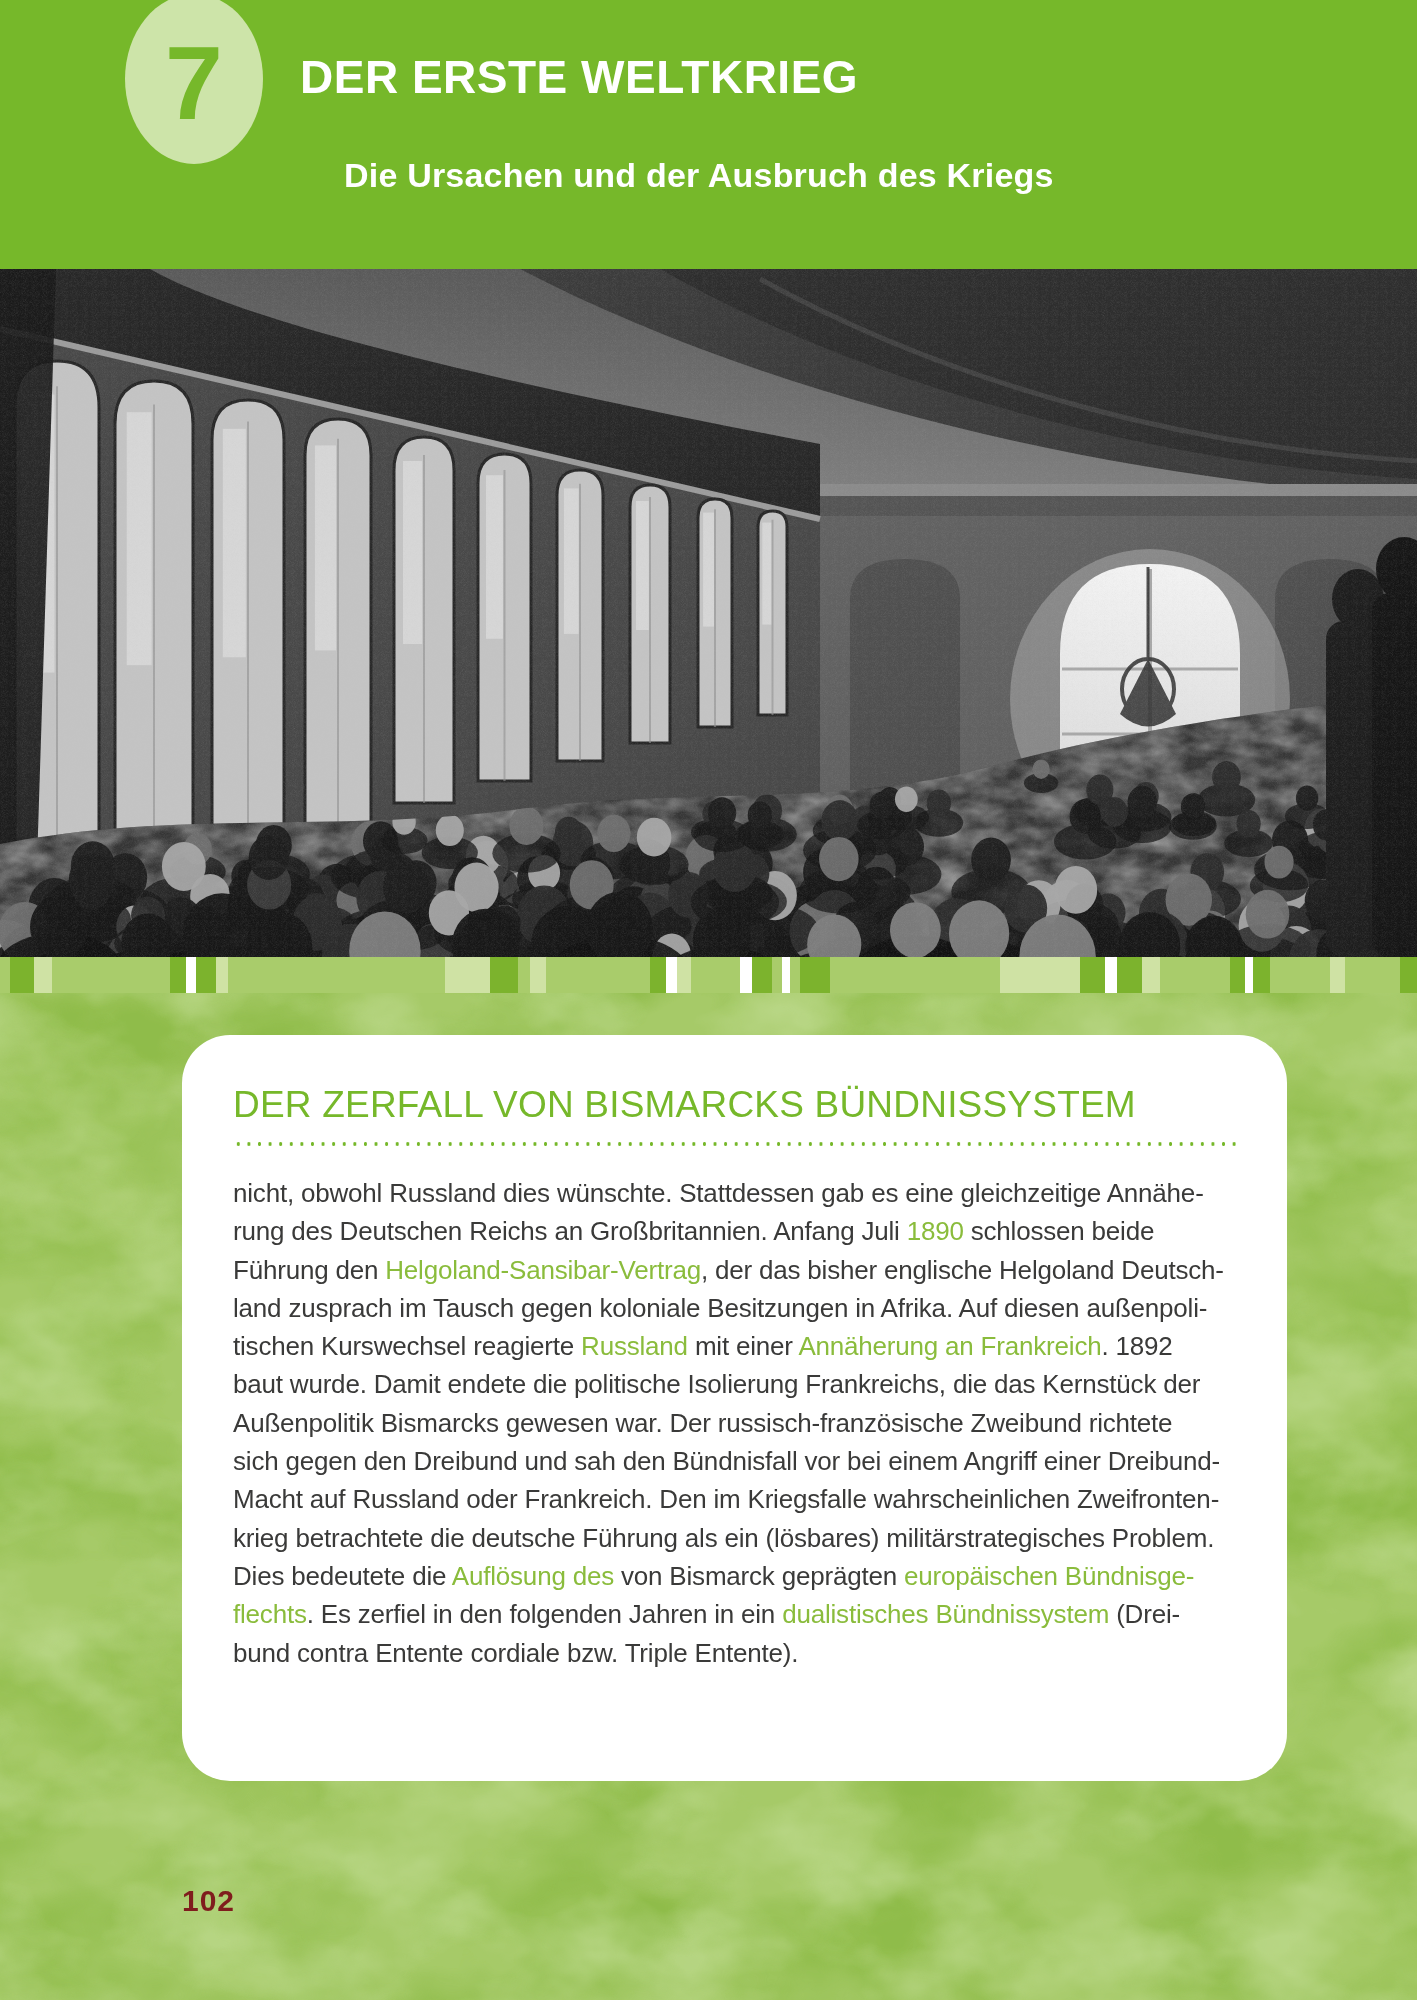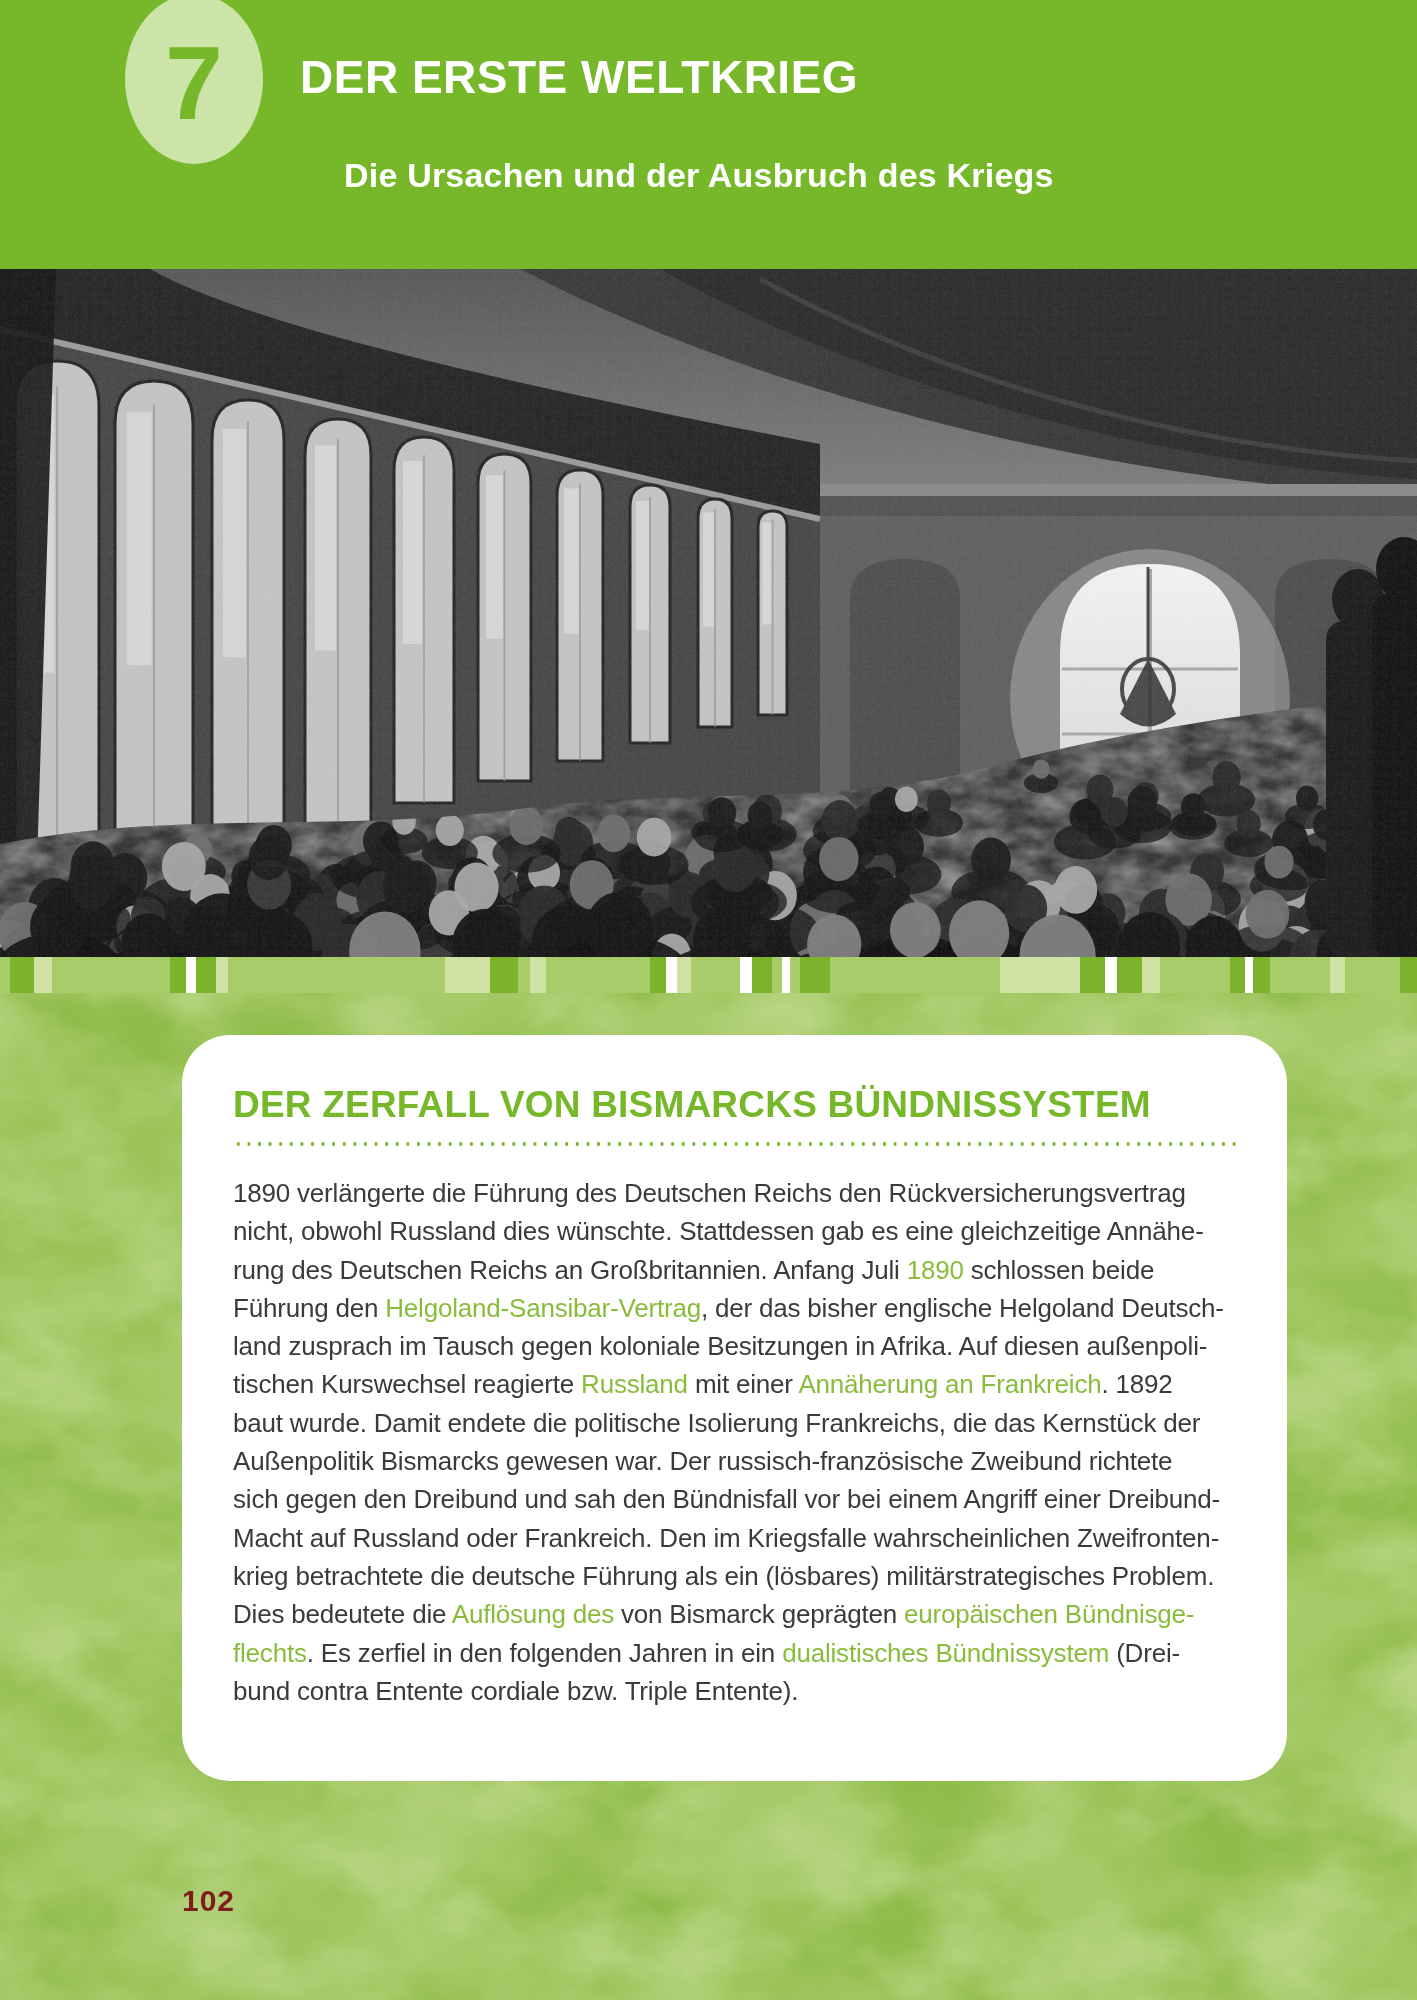"DER ZERFALL VON BISMARCKS BÜNDNISSYSTEM" .card-heading { font-weight: 700 -> 400 }
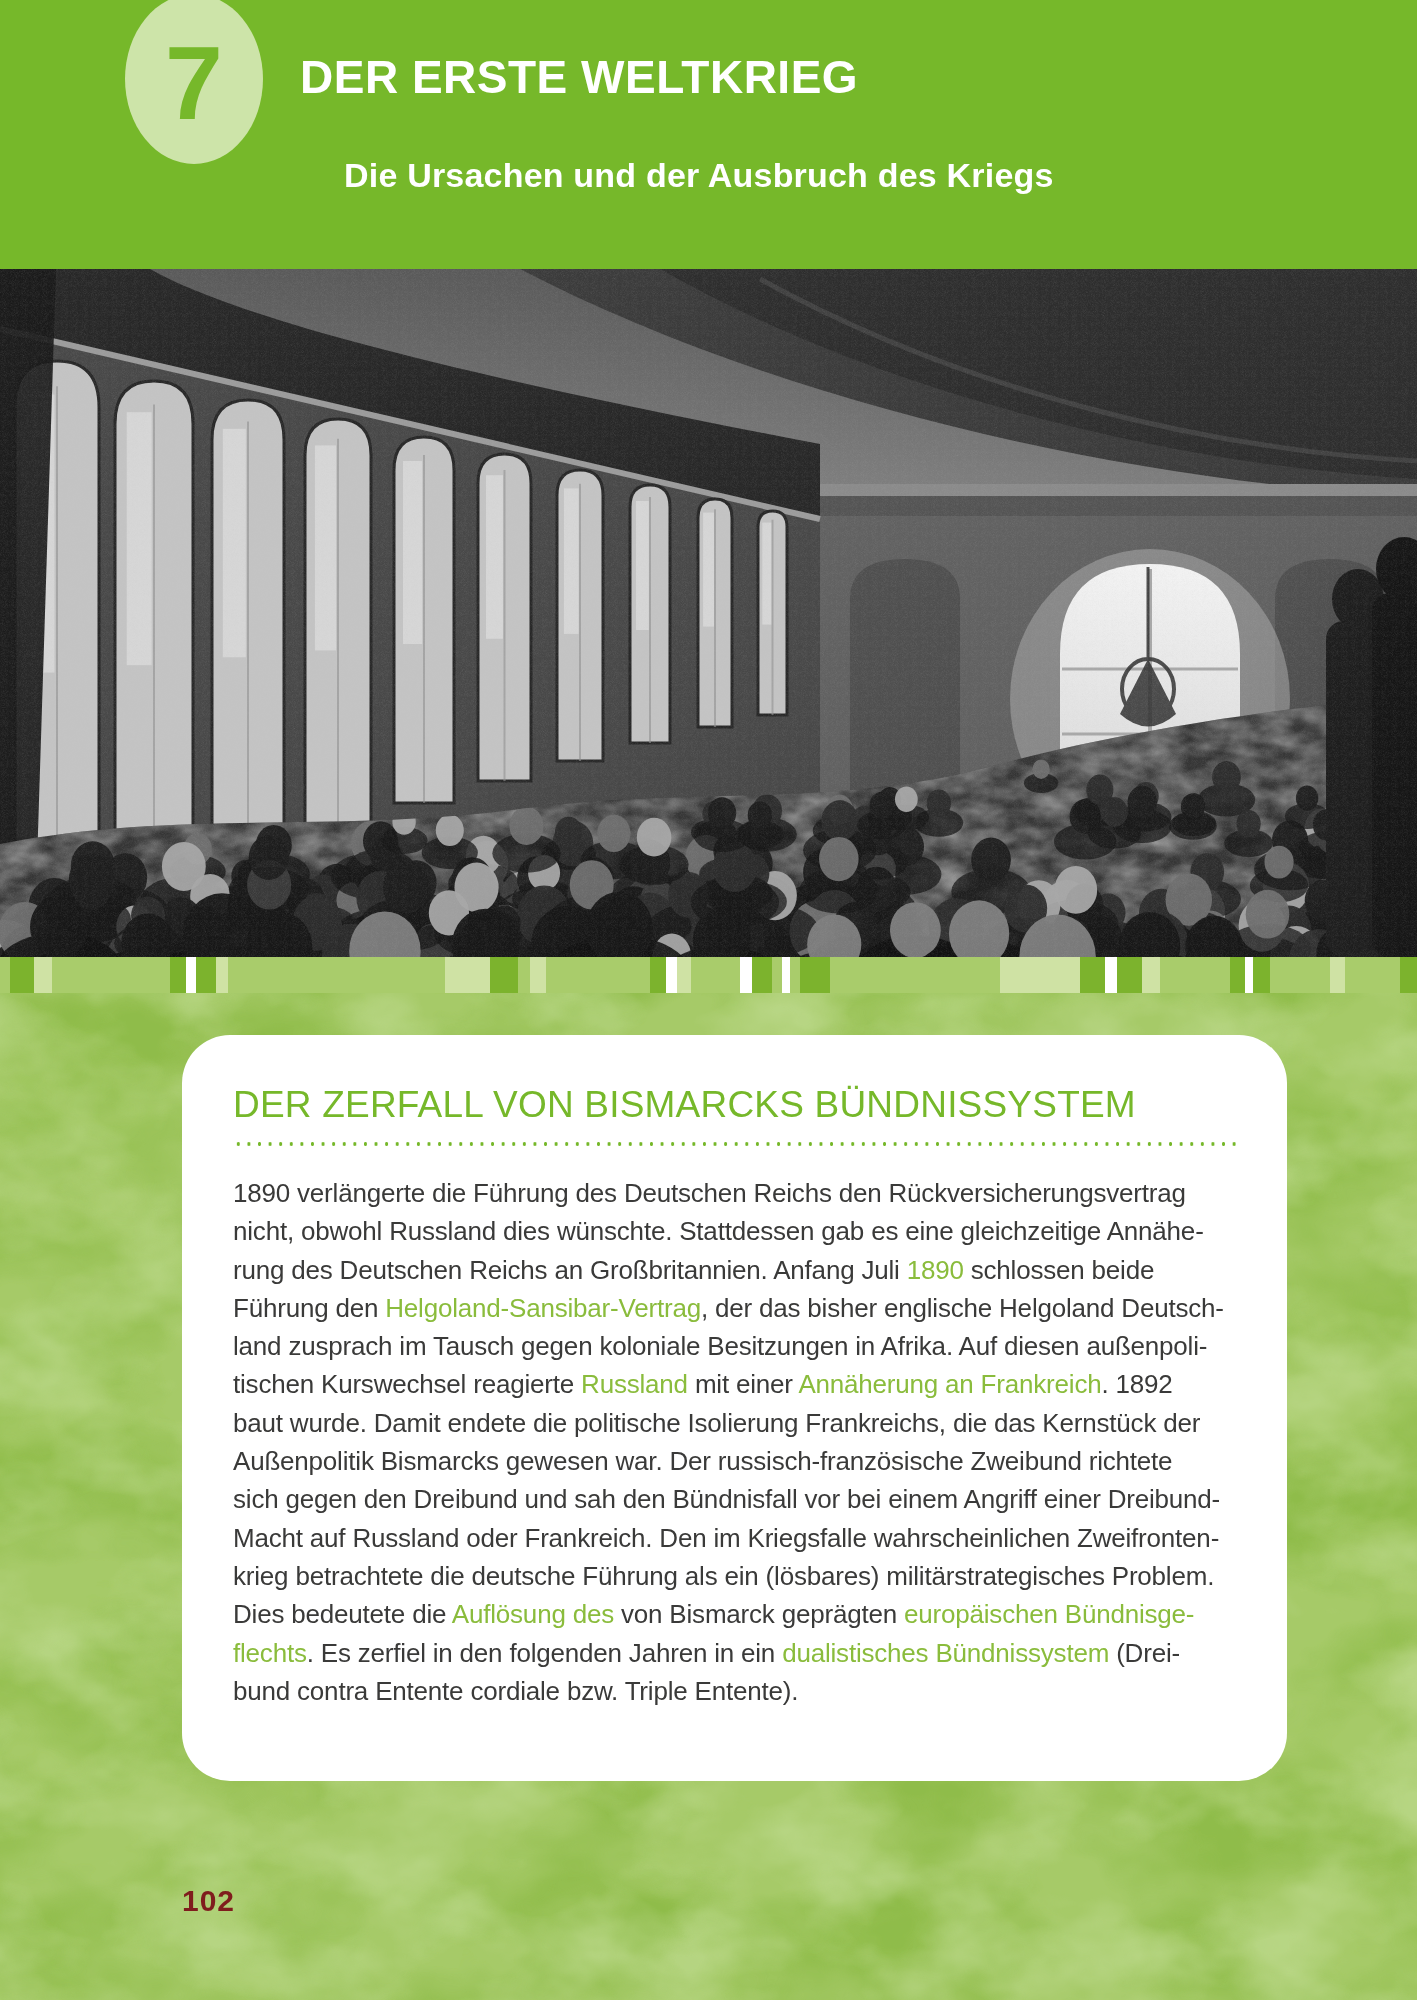"1890 verlängerte die Führung des" div.pline { html: <div><span>1890 verlängerte die Führung des Deutschen Reichs den Rückversicherungsvertrag</span></div> -> none }
